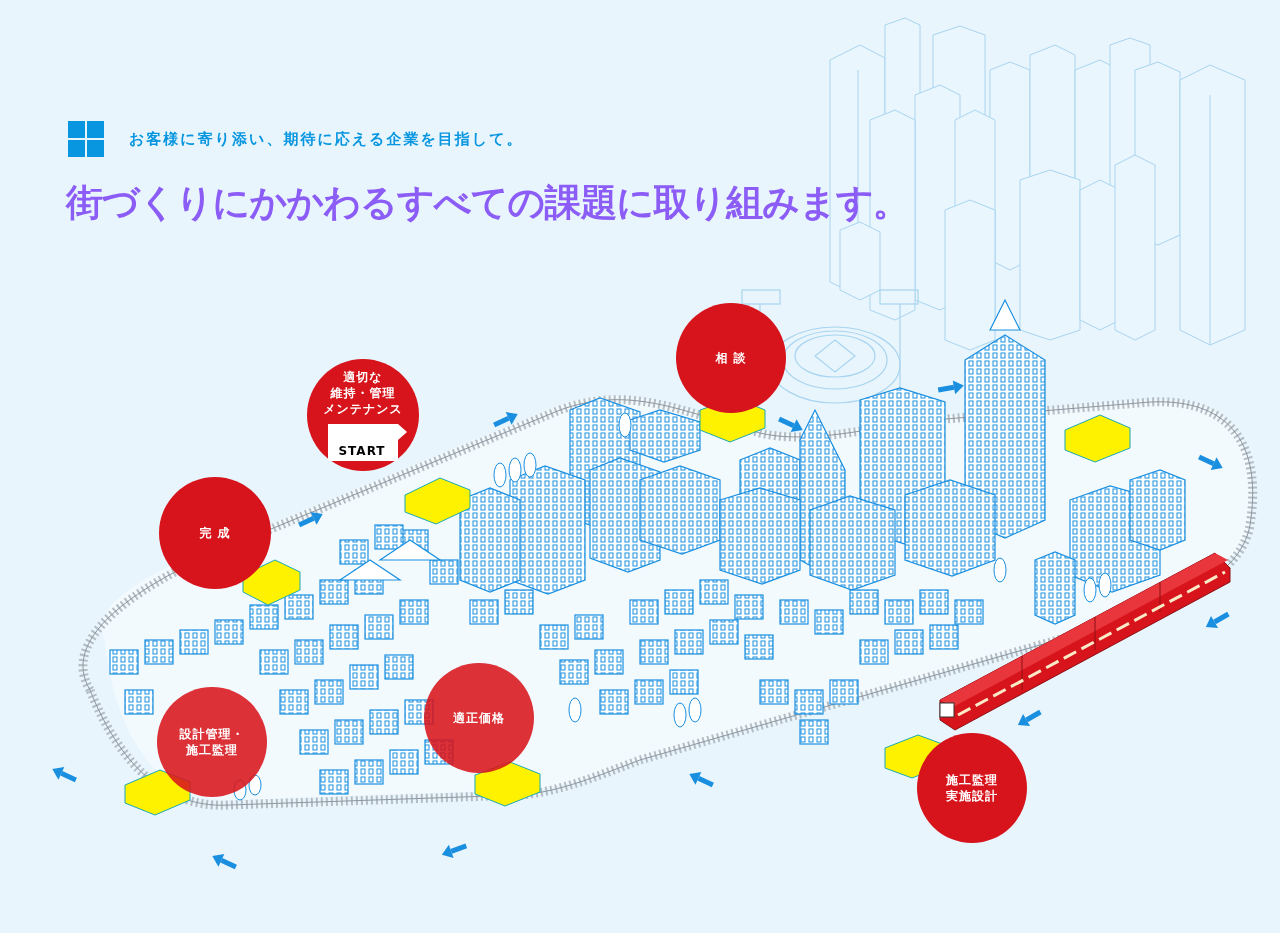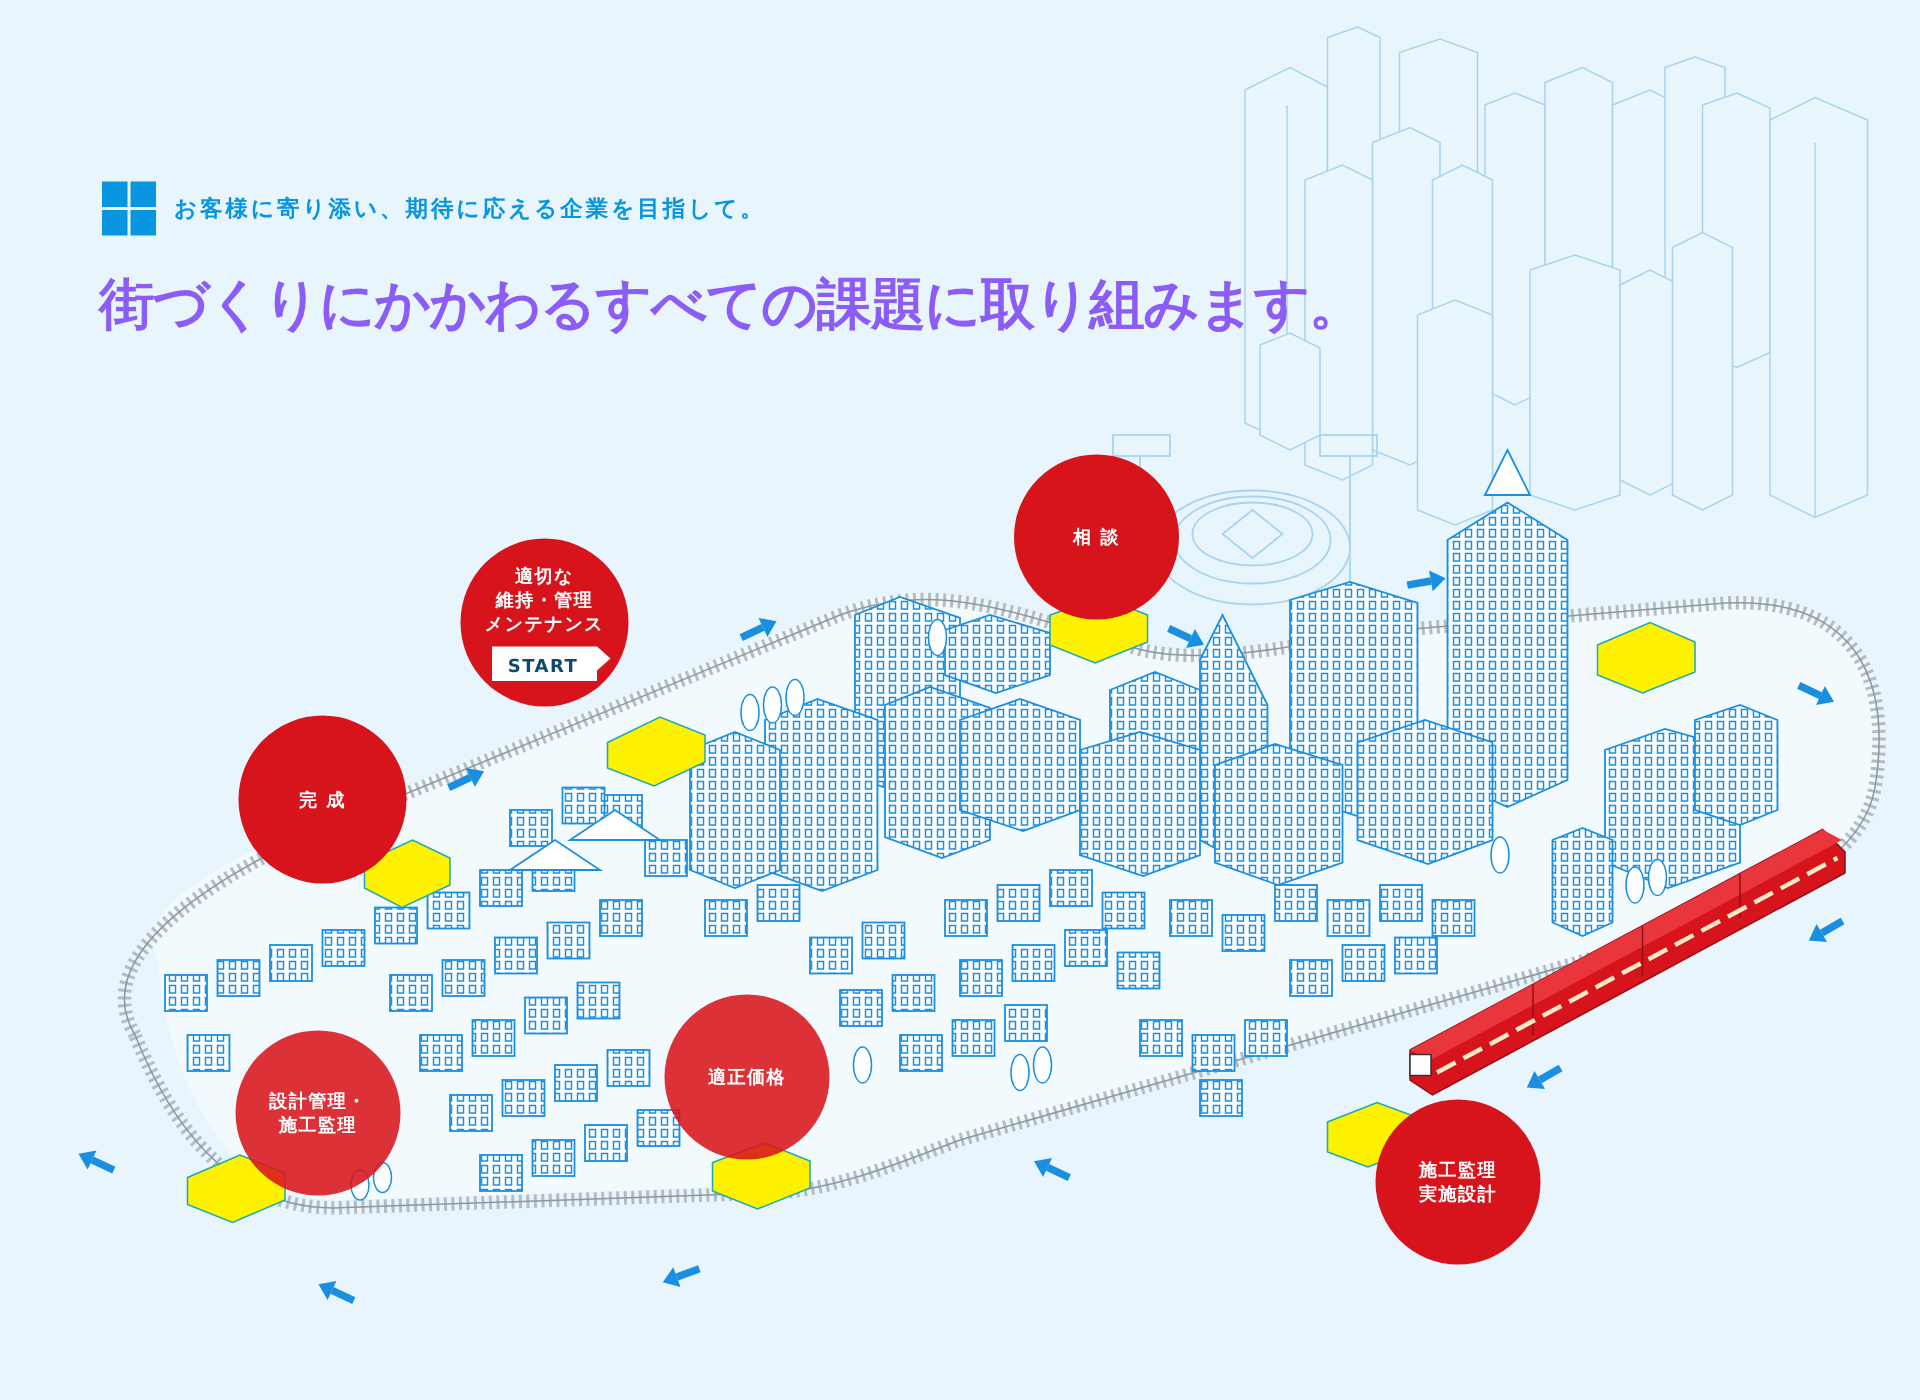"お客様に寄り添い、期待に応える企業を目指して。" .tagline { gap: 12px -> 25px }
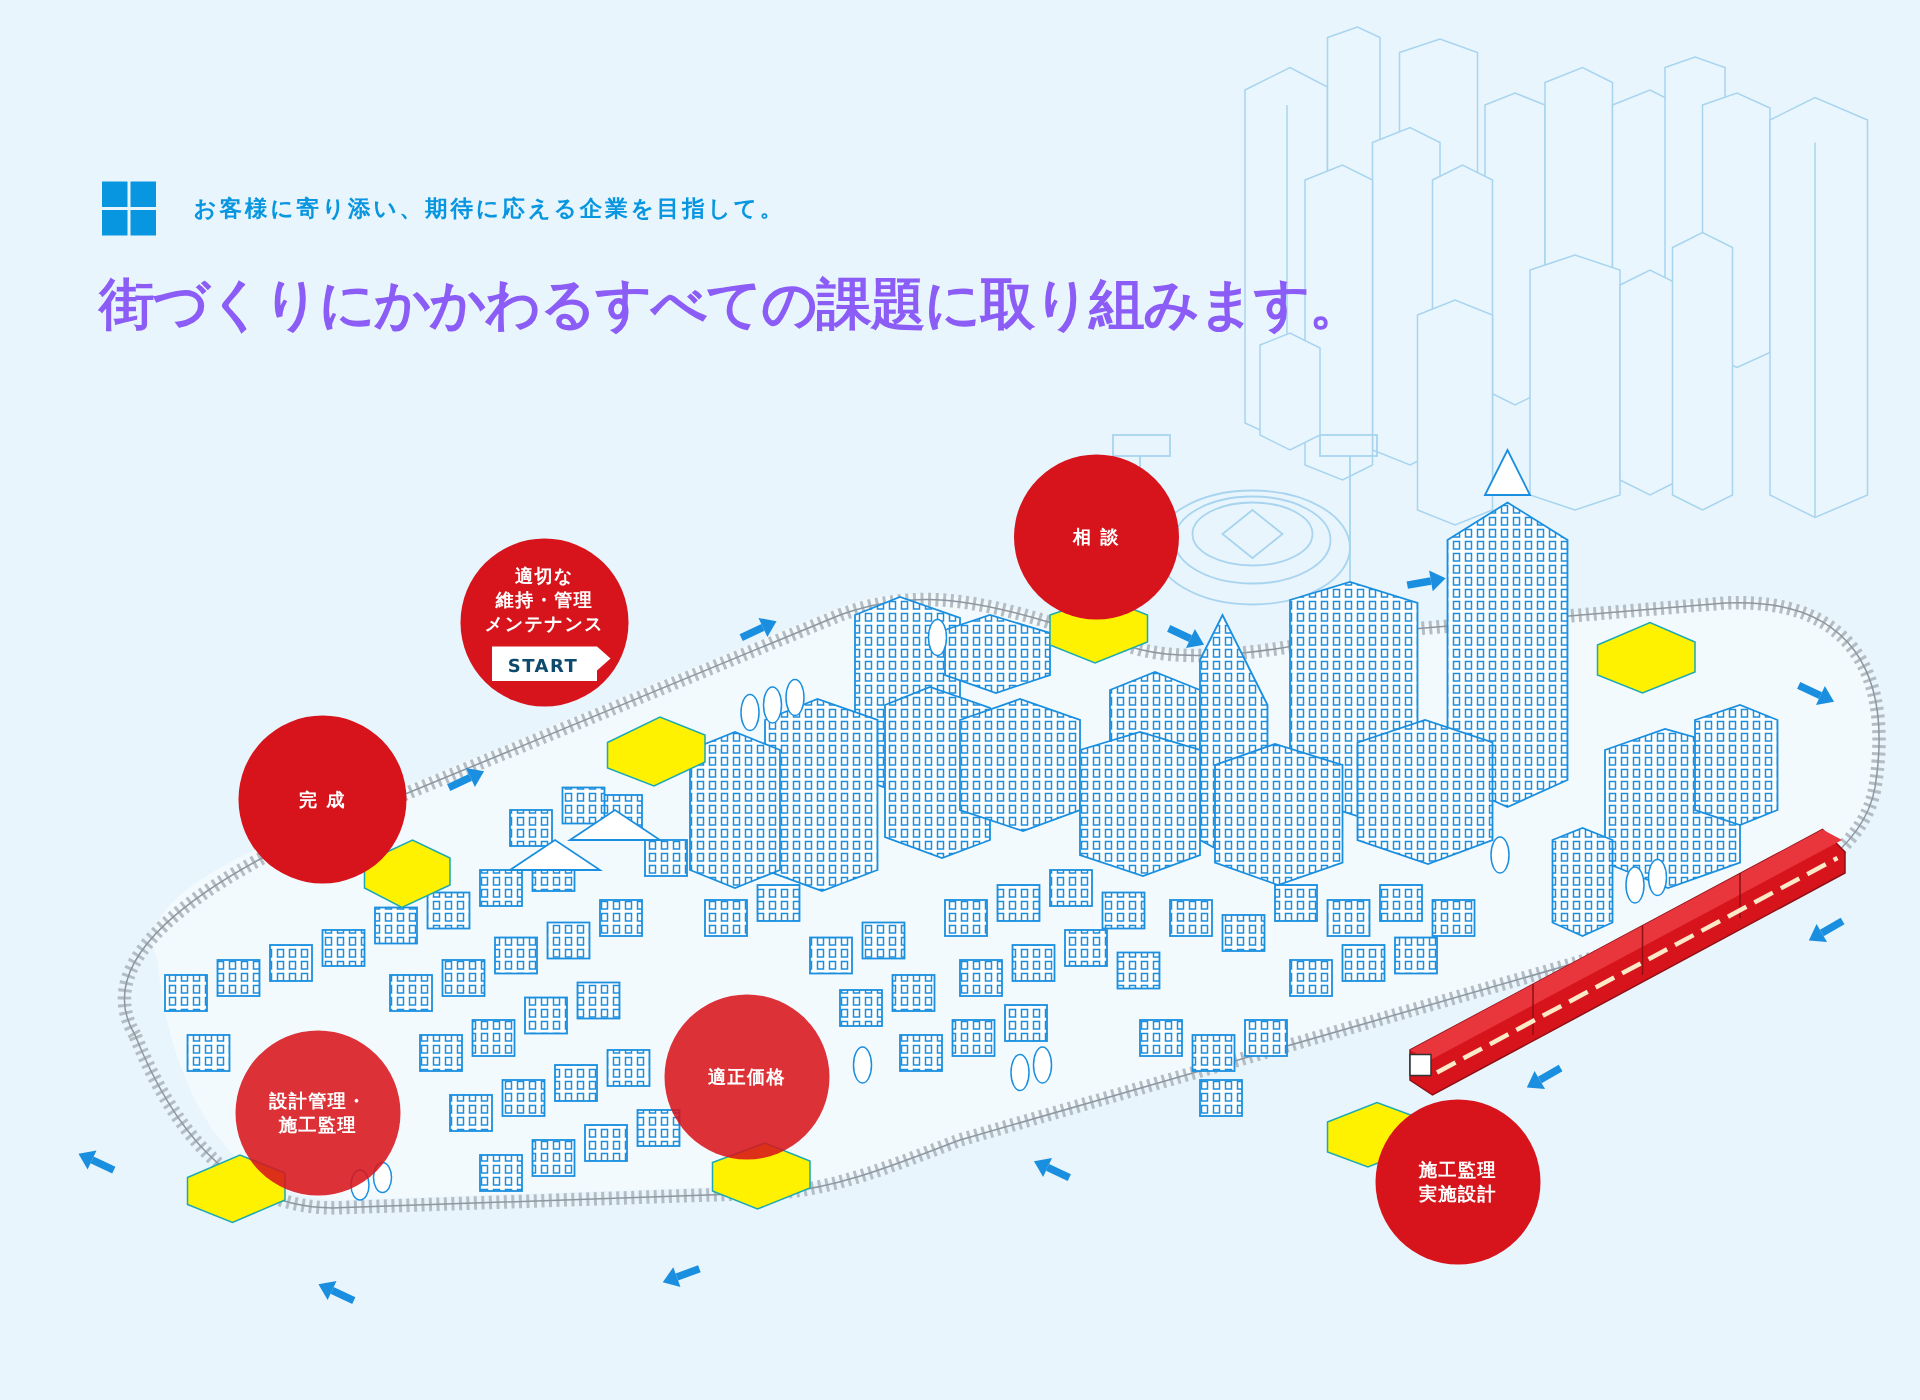"START" .start-btn { color: #0c4a6e -> #000000; padding: 5px 12px 1px 10px -> 19px 12px 1px 10px }
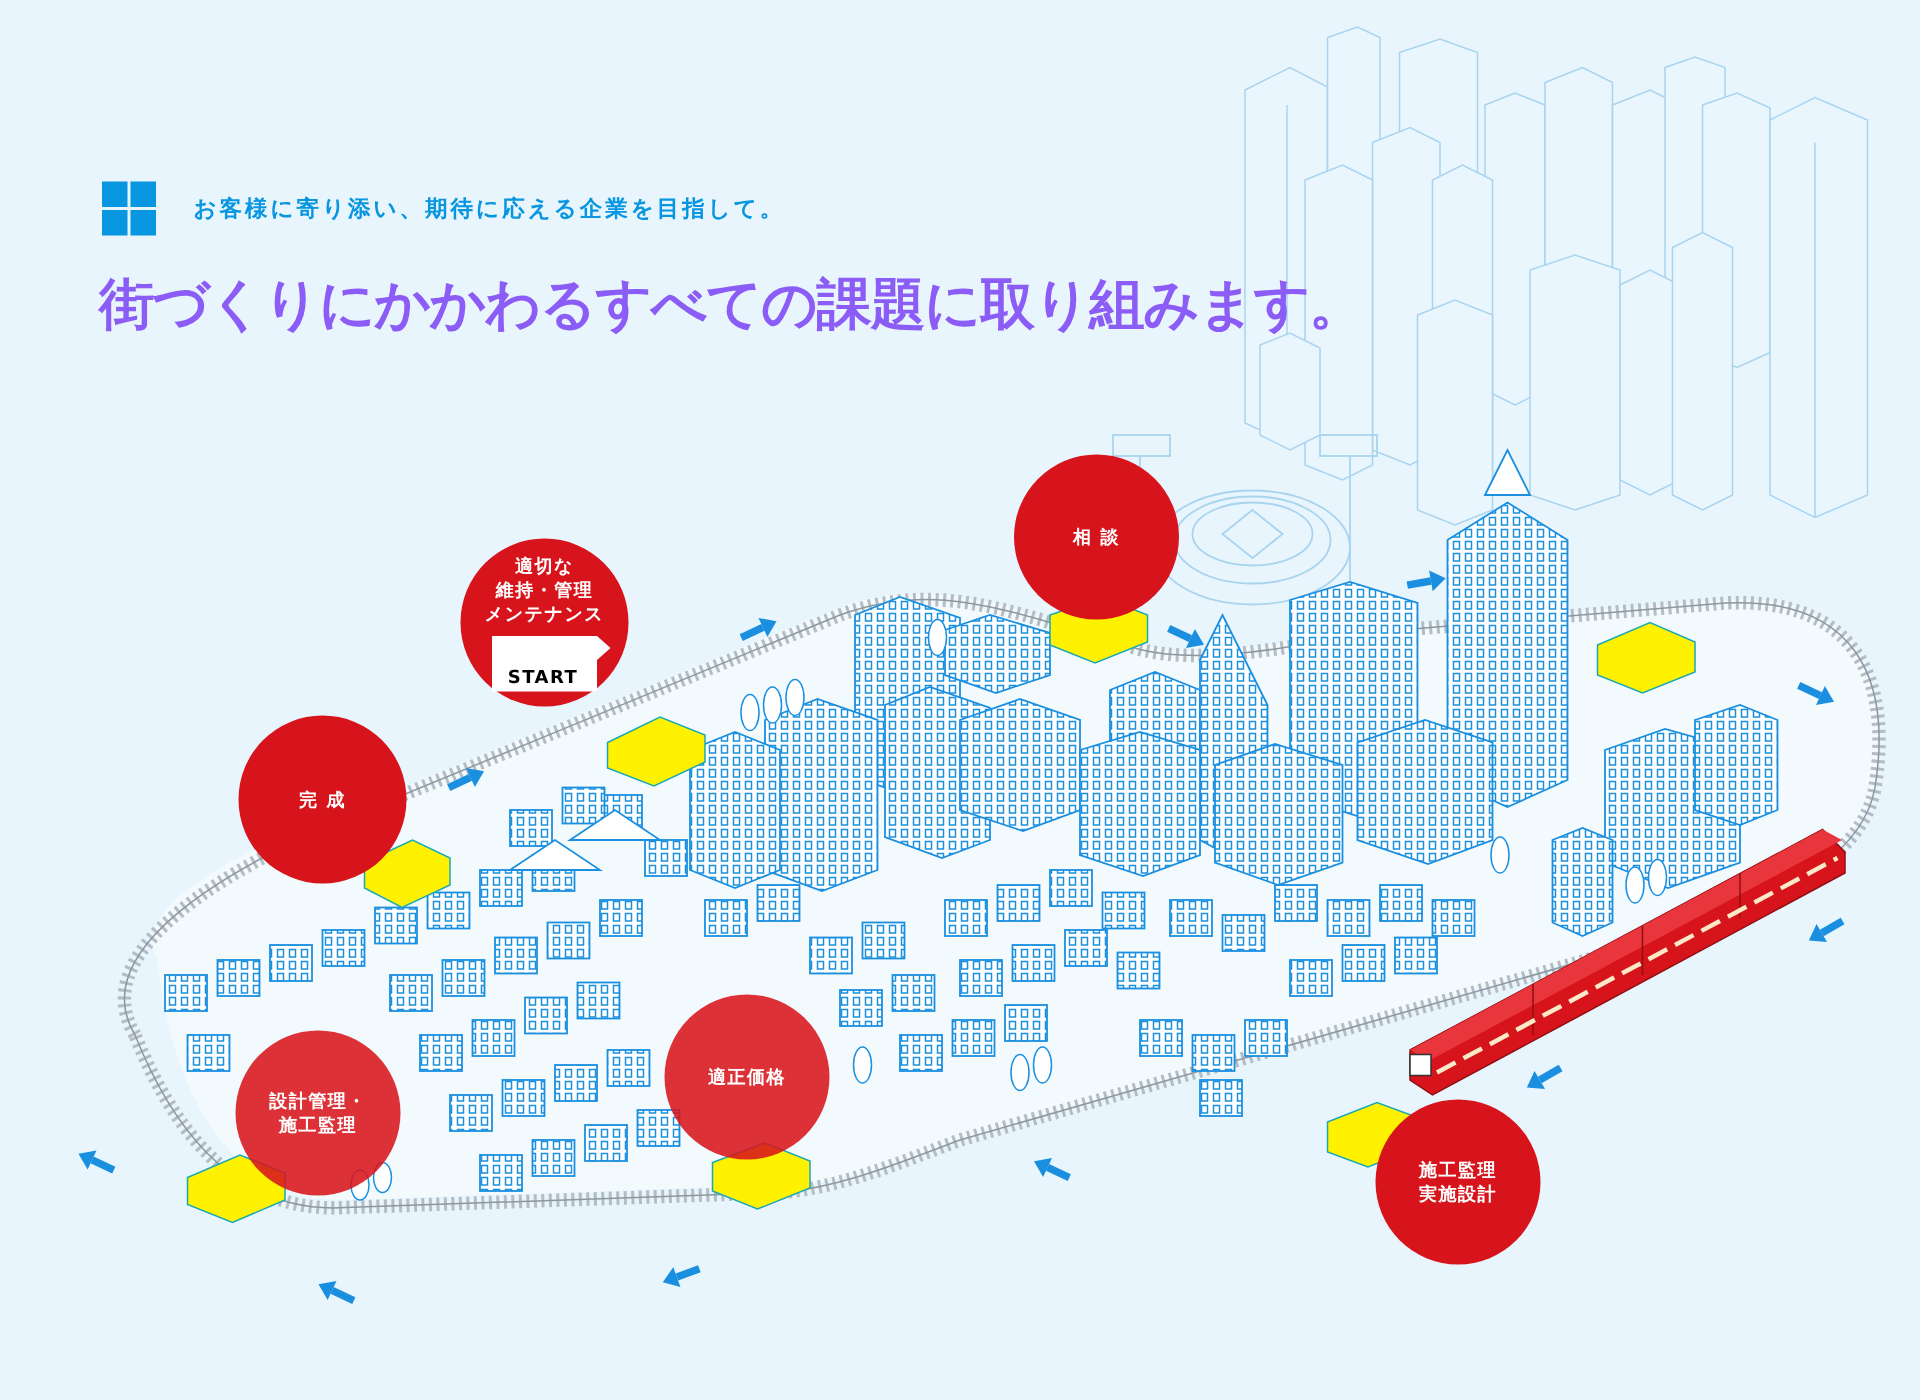"適正価格" div.bubble { left: 443px -> 424px }
